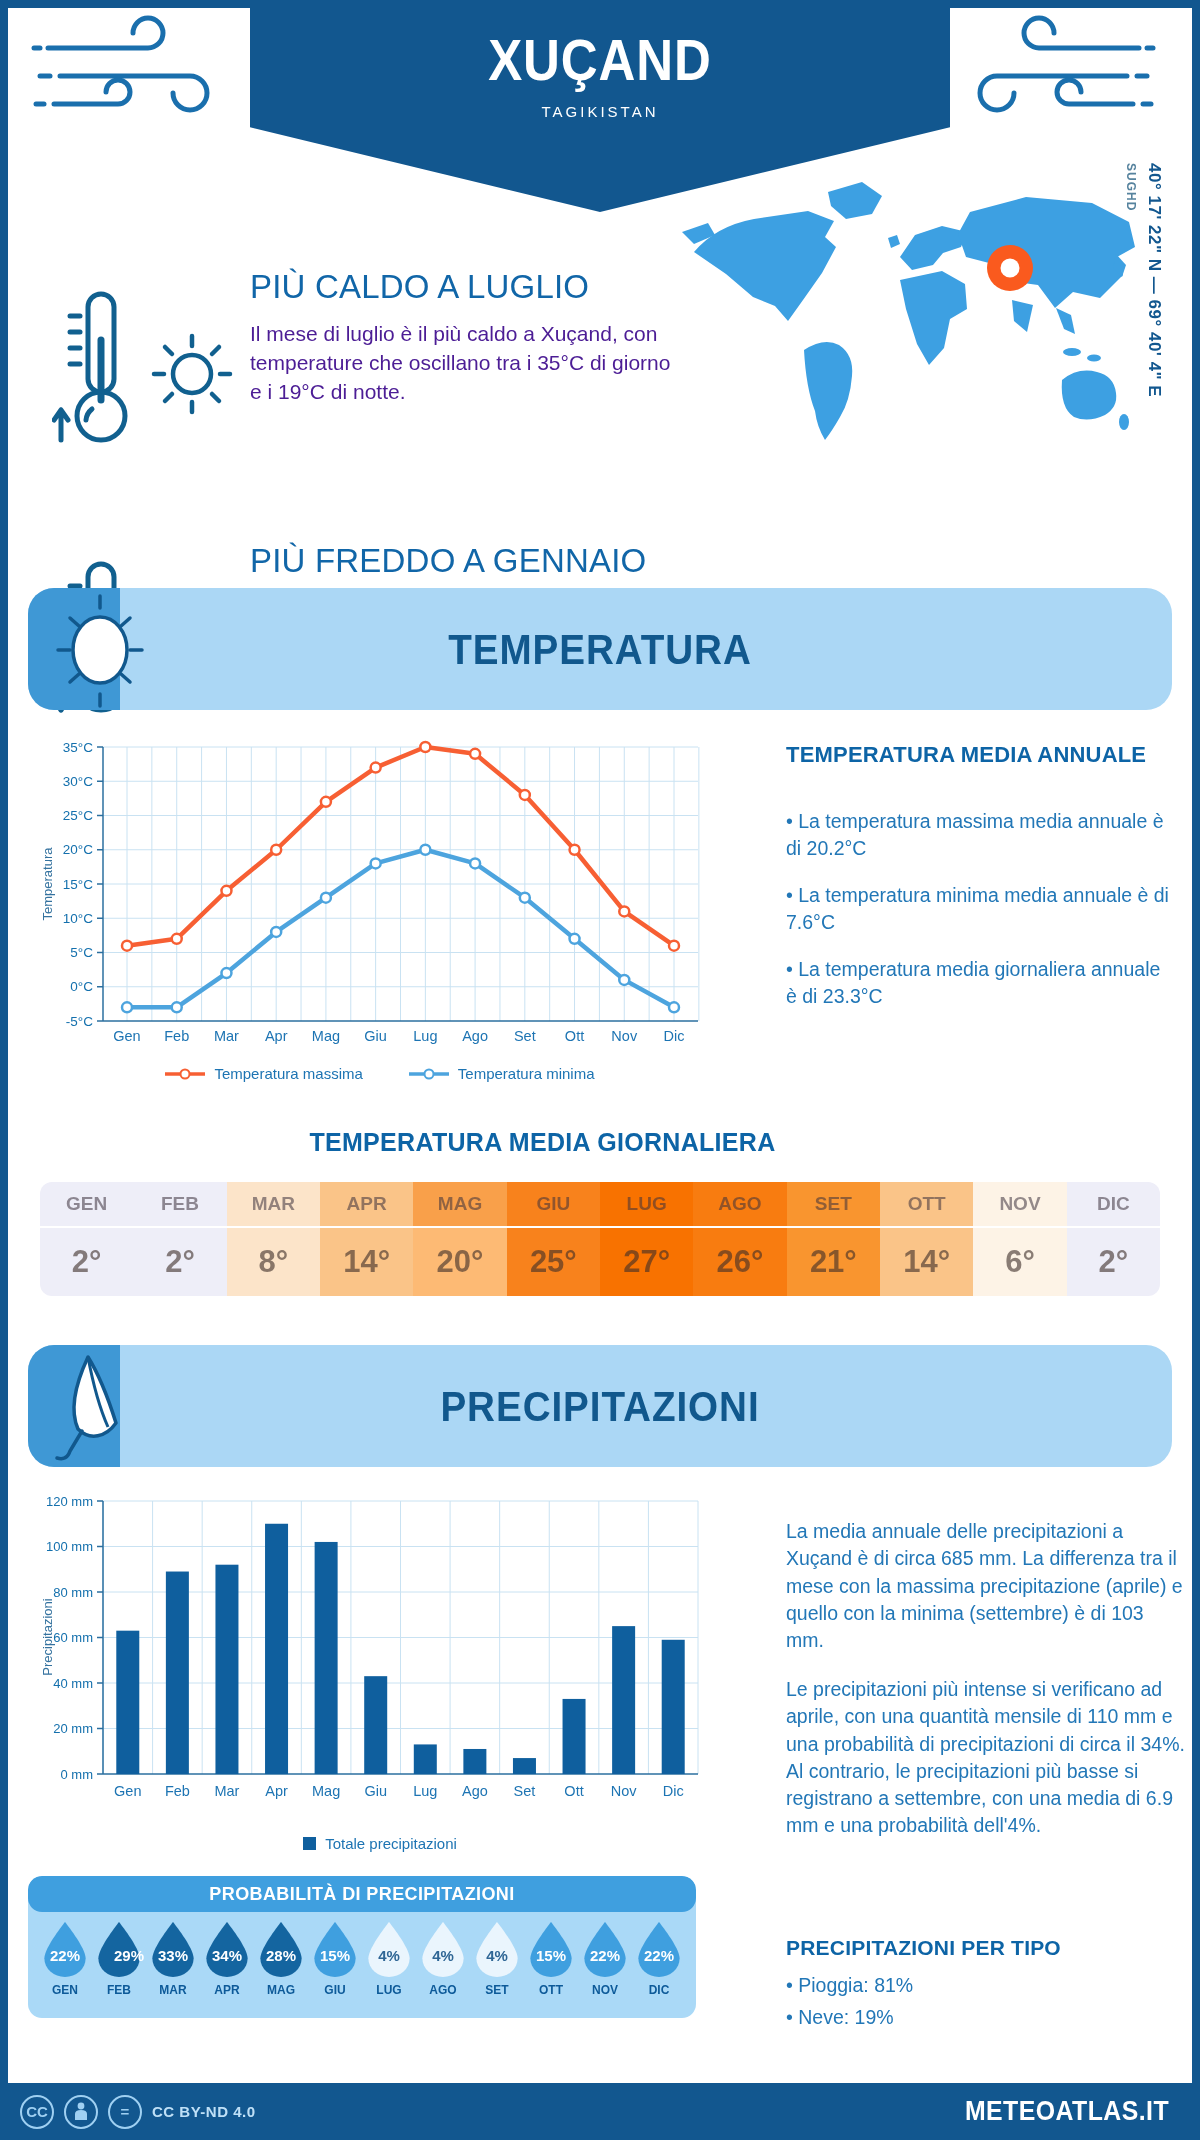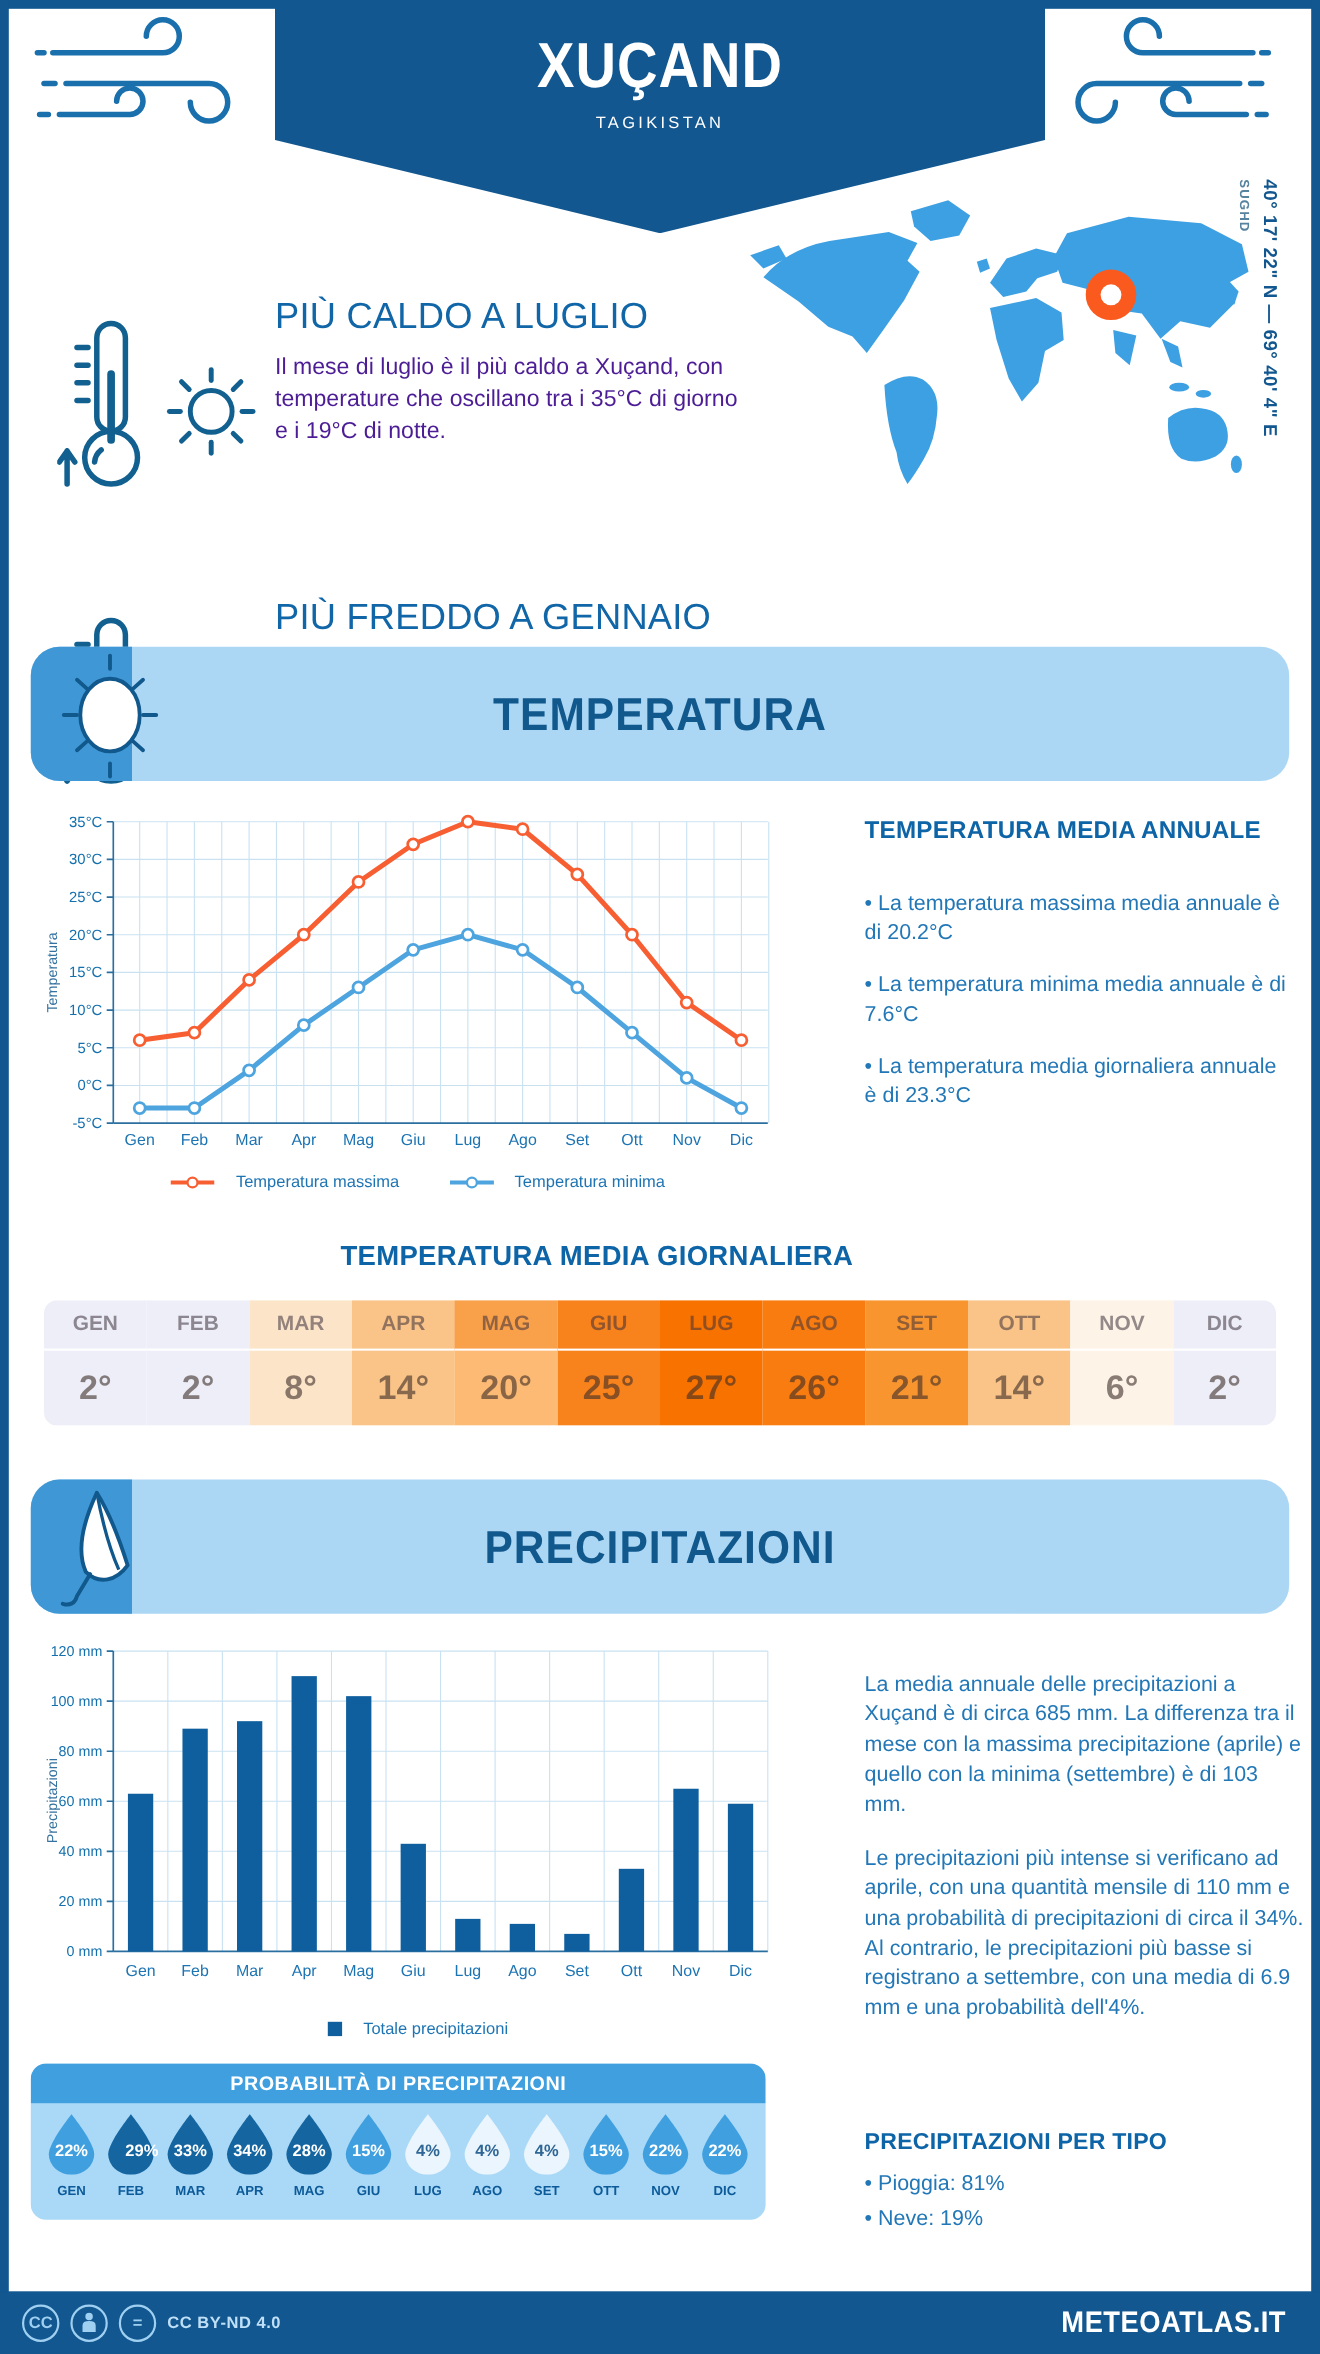"Temperatura massima" .leg-item { gap: 19px -> 9px }
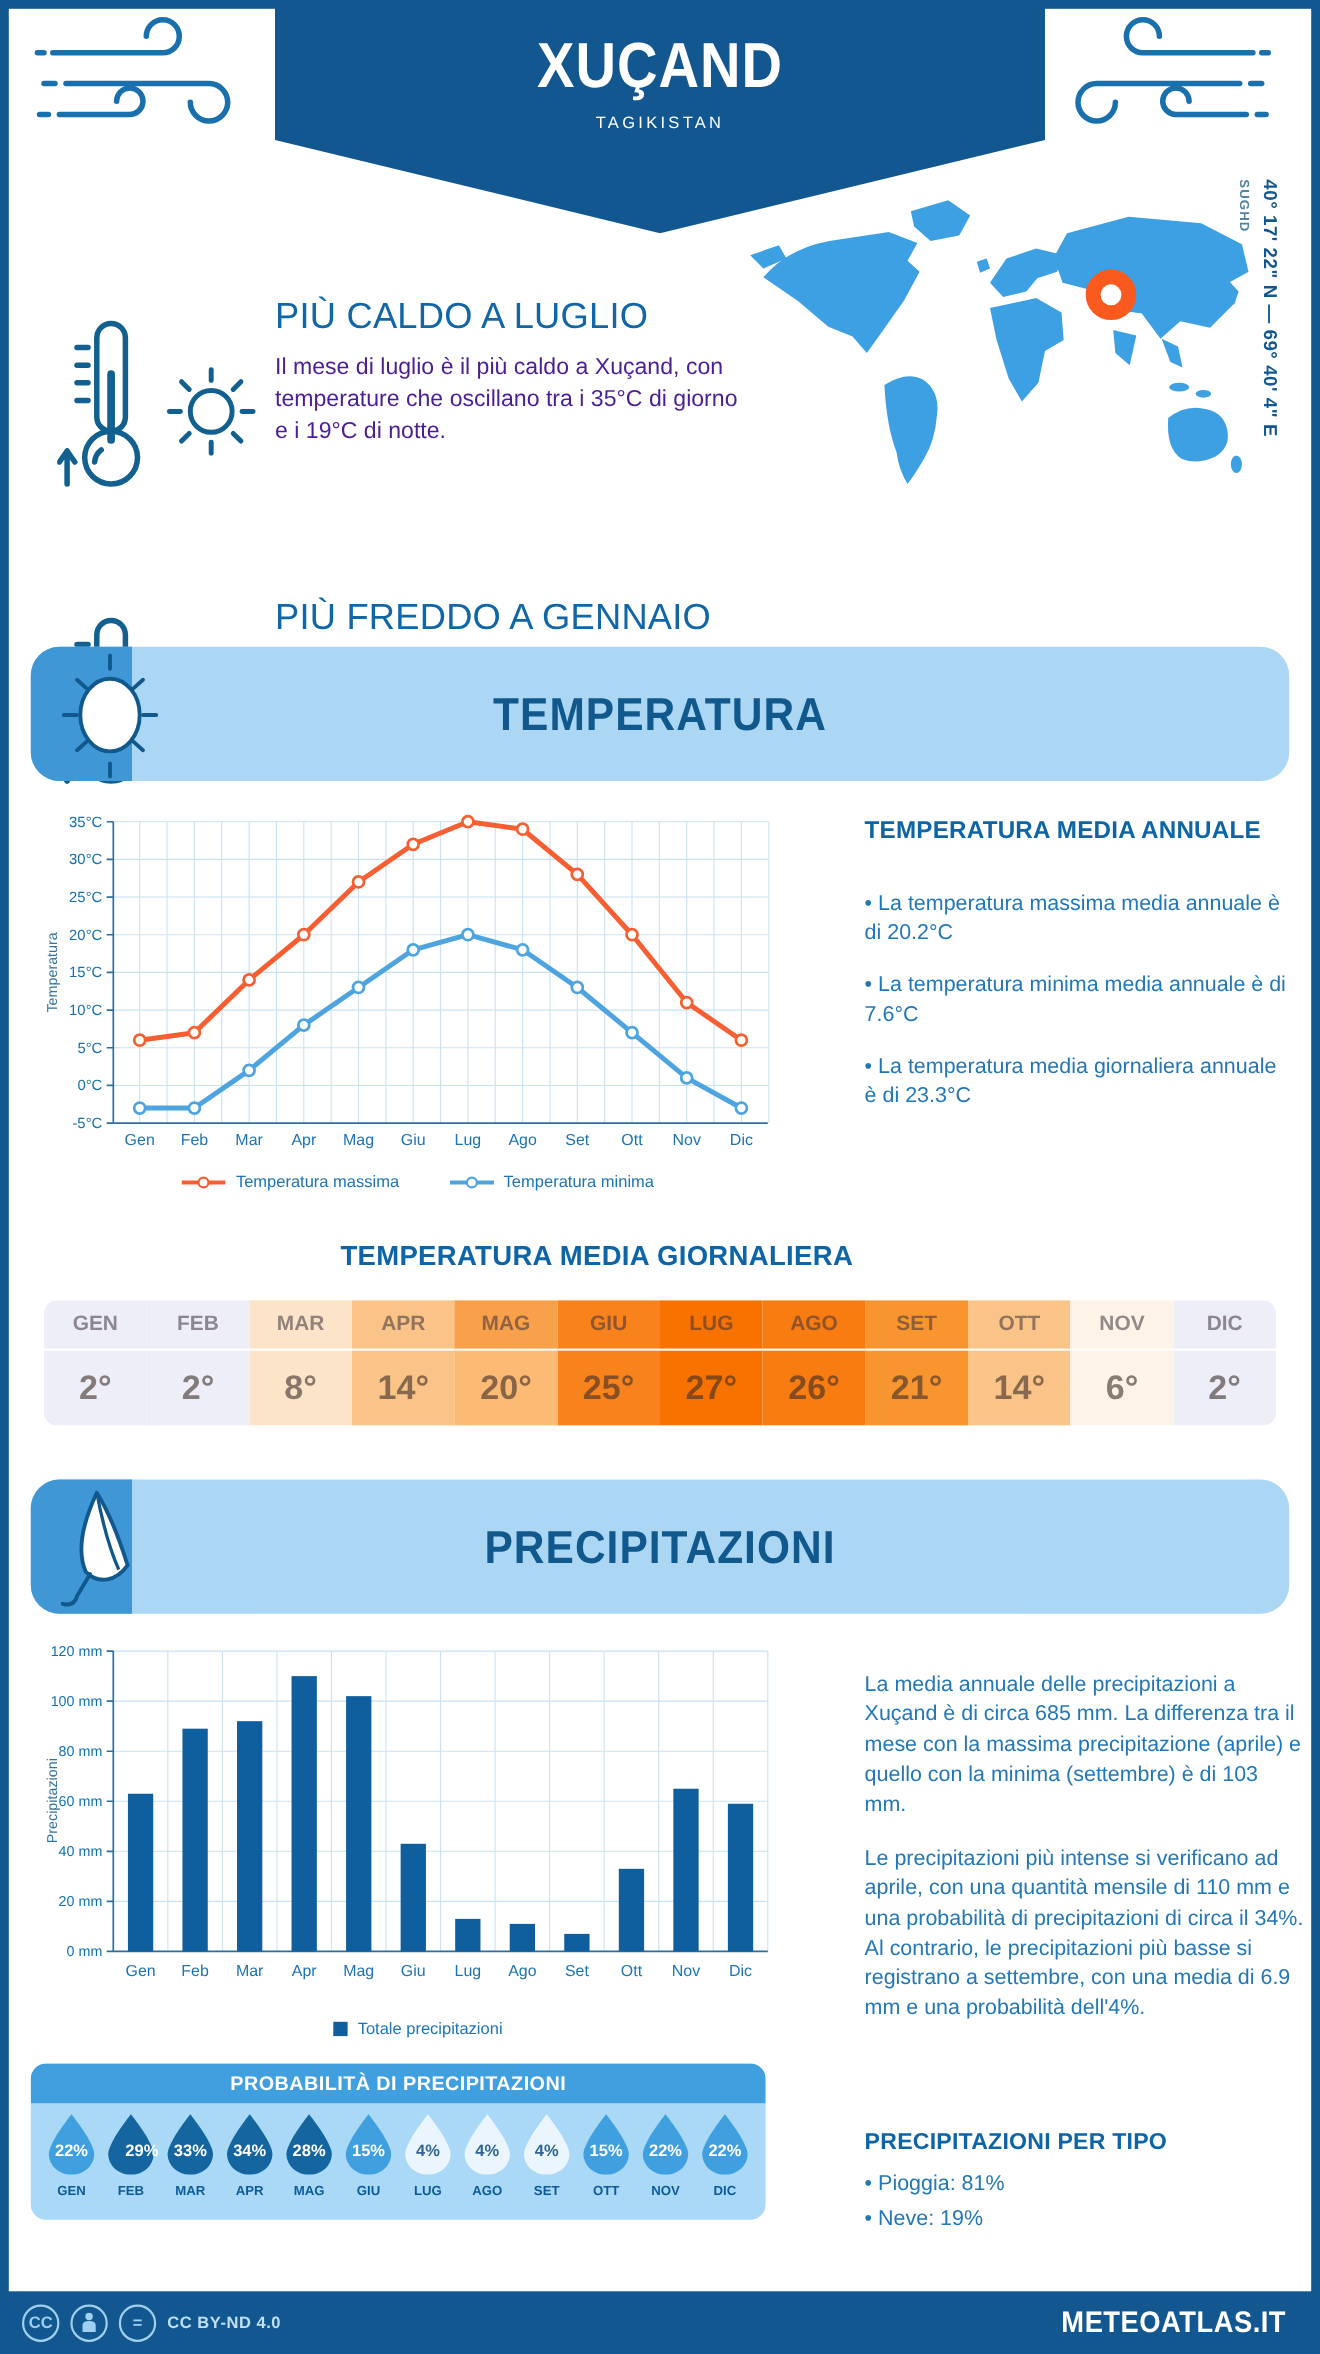"PROBABILITÀ DI PRECIPITAZIONI" .prob-head { border-radius: none -> 14px }
